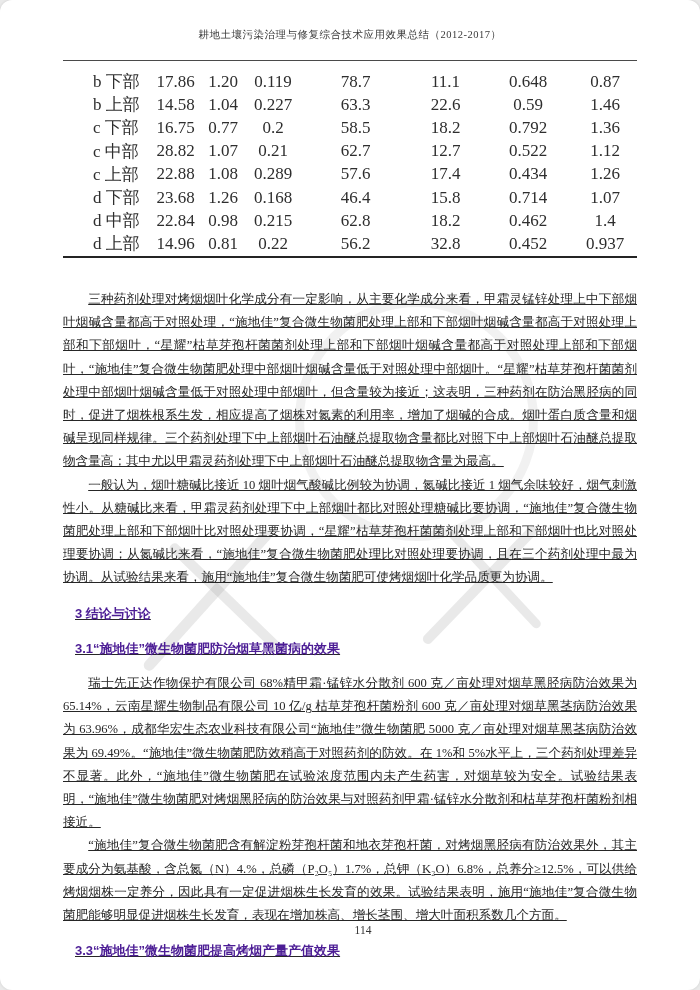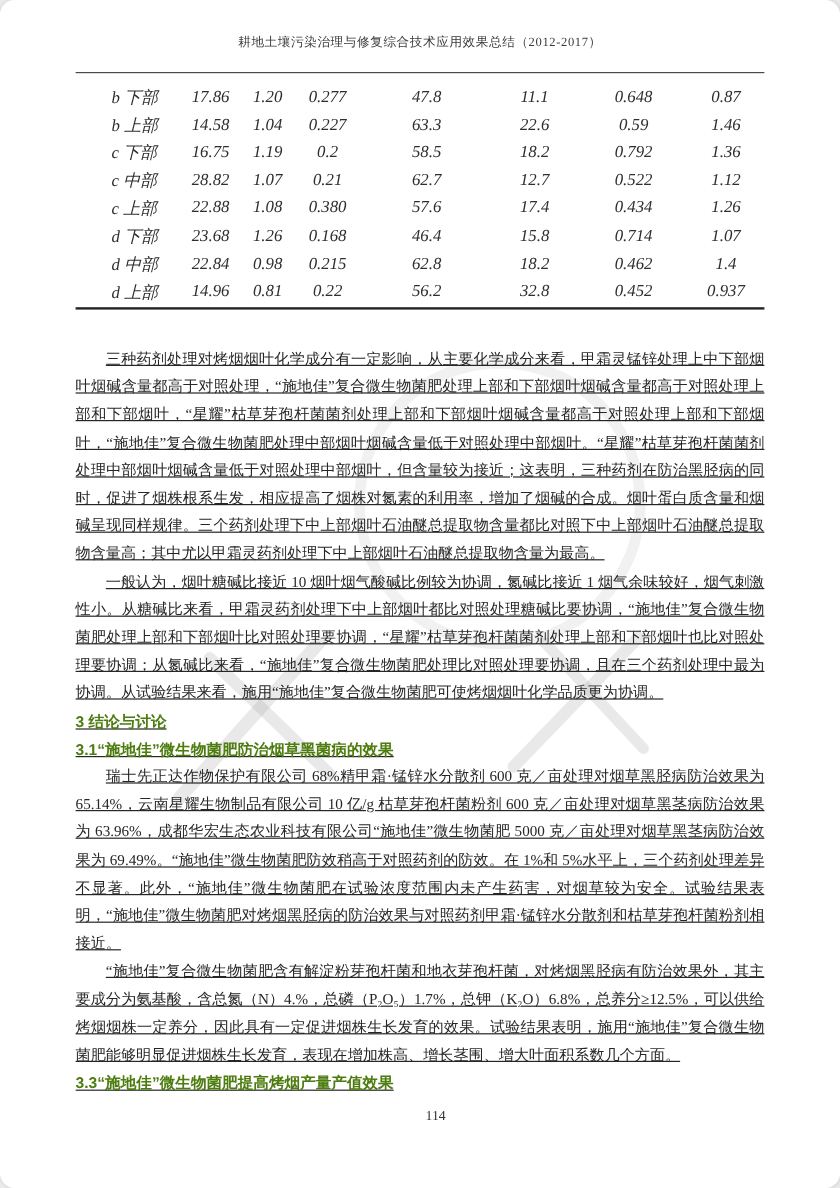"b 下部" .trow { font-size: 14px -> 17px; font-style: italic -> none }
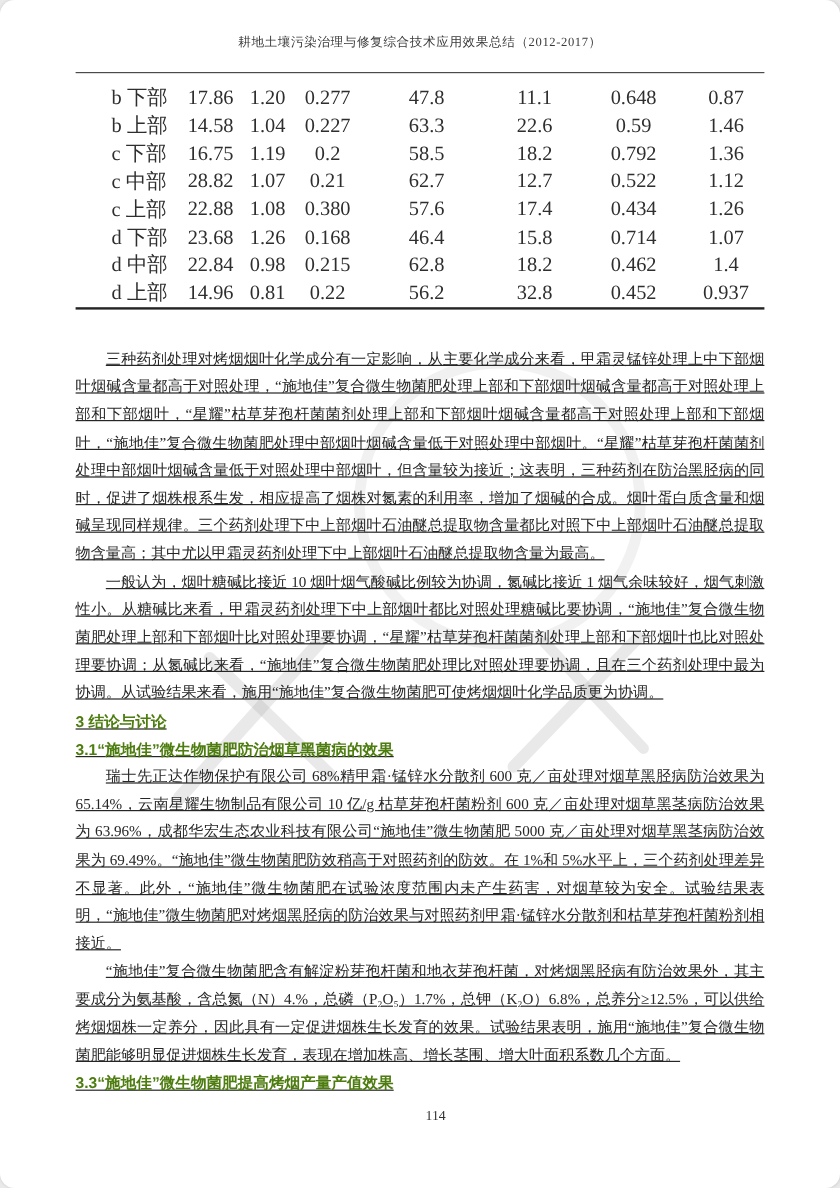"0.277" div.cell { text: 0.277 -> 0.119 }
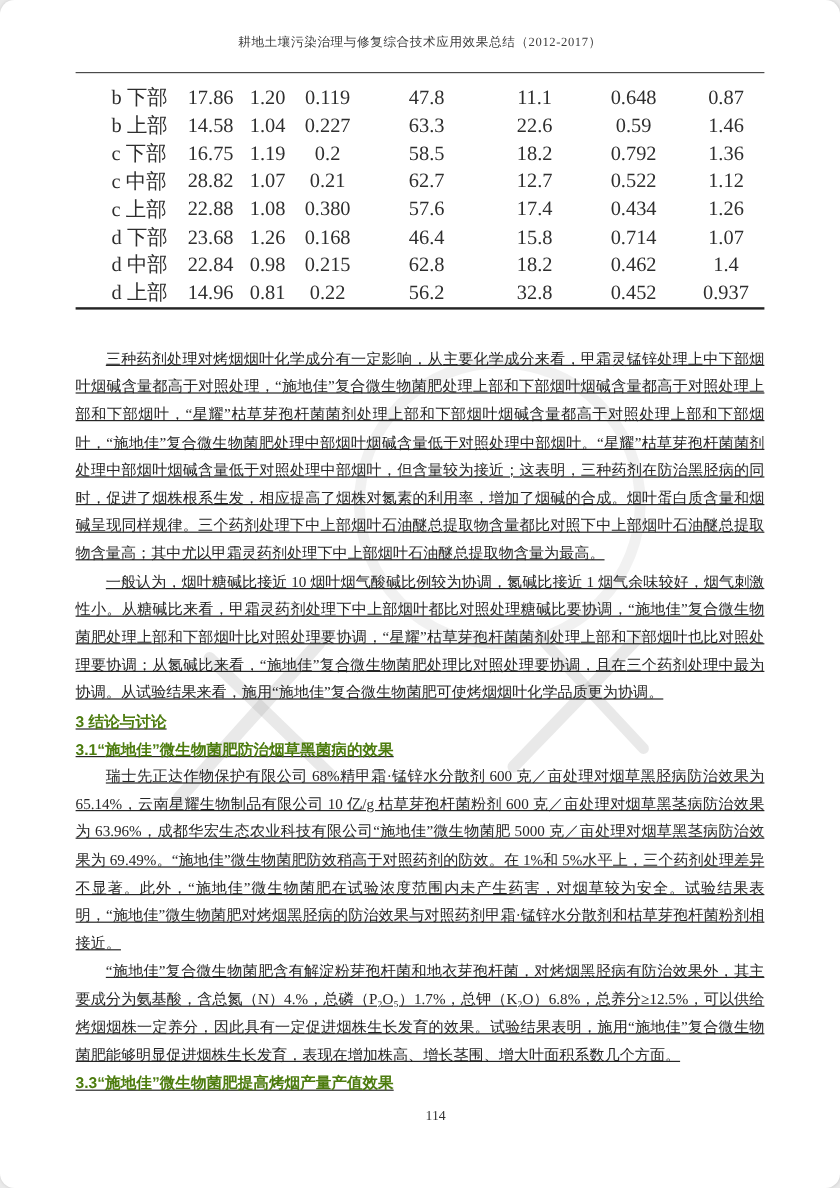"47.8" div.cell { text: 47.8 -> 78.7 }
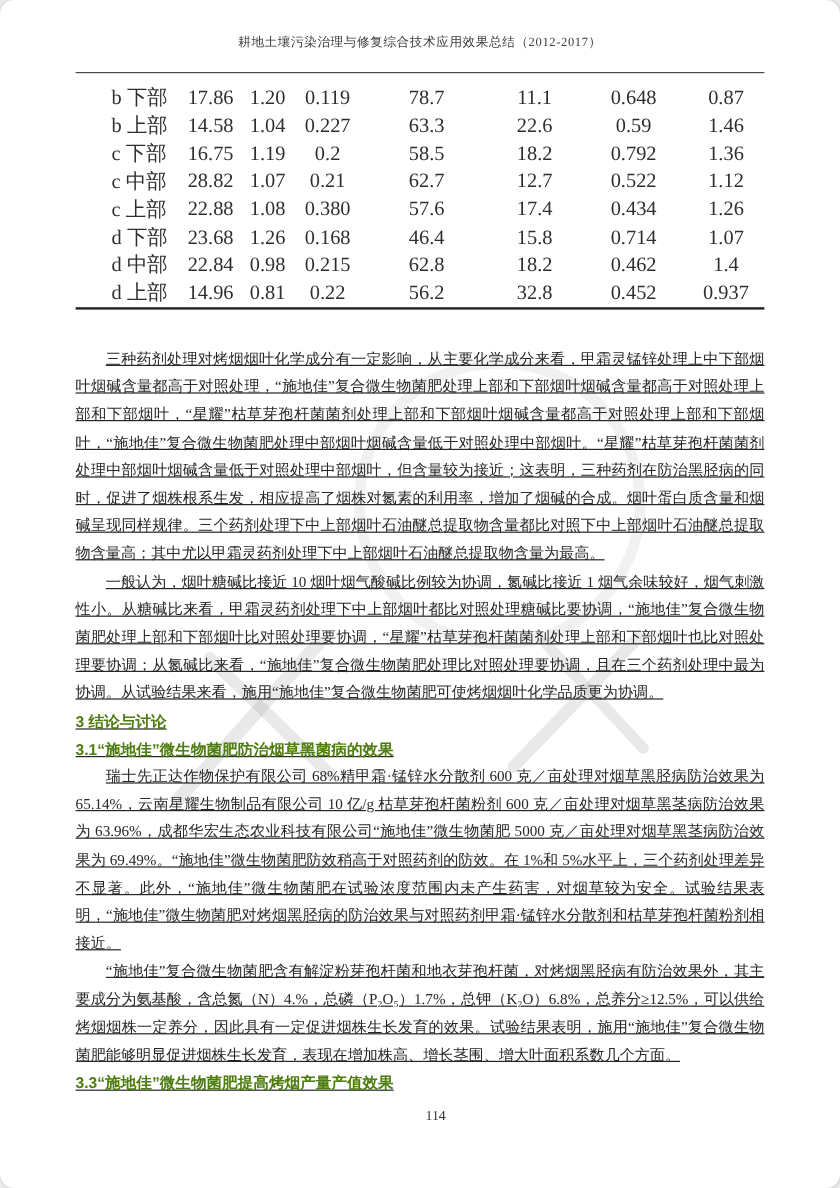"1.19" div.cell { text: 1.19 -> 0.77 }
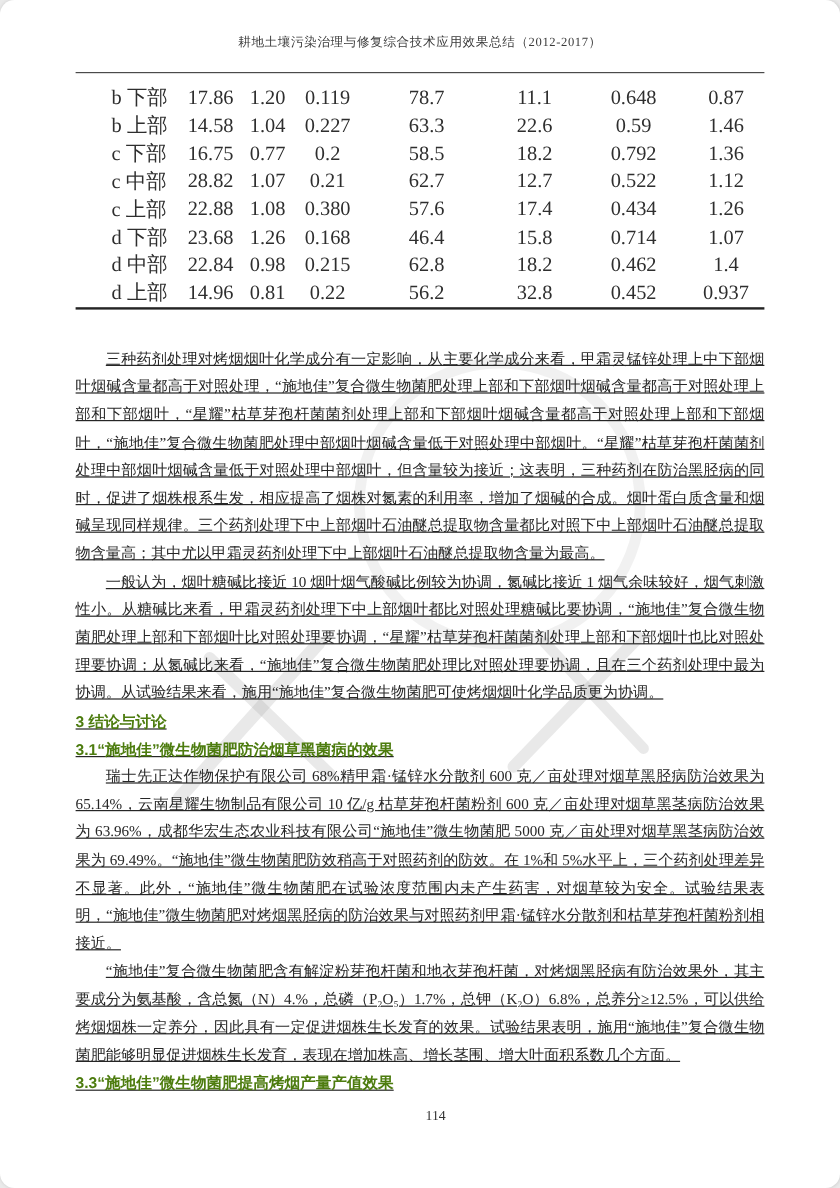"0.380" div.cell { text: 0.380 -> 0.289 }
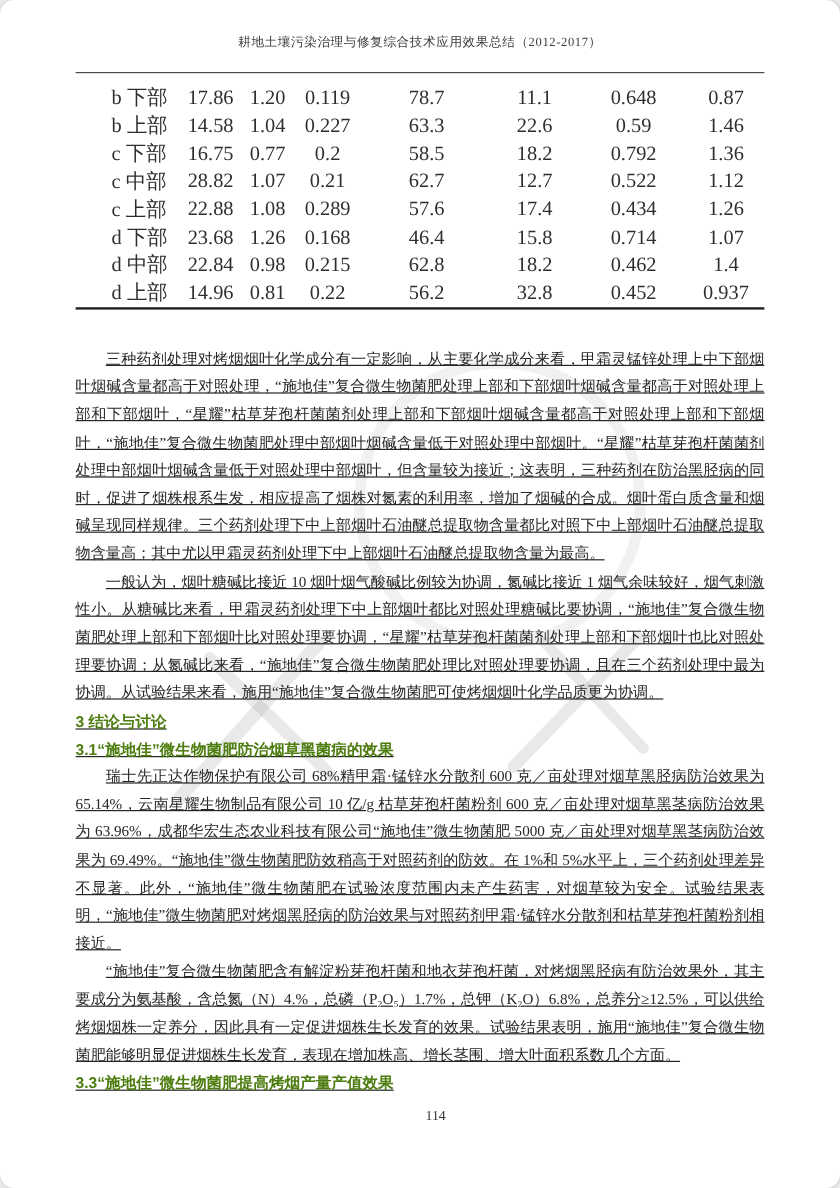"3 结论与讨论" .body-copy h2, .body-copy h3 { color: #4d7c0f -> #4c1d95; margin: 0 -> 12px }
